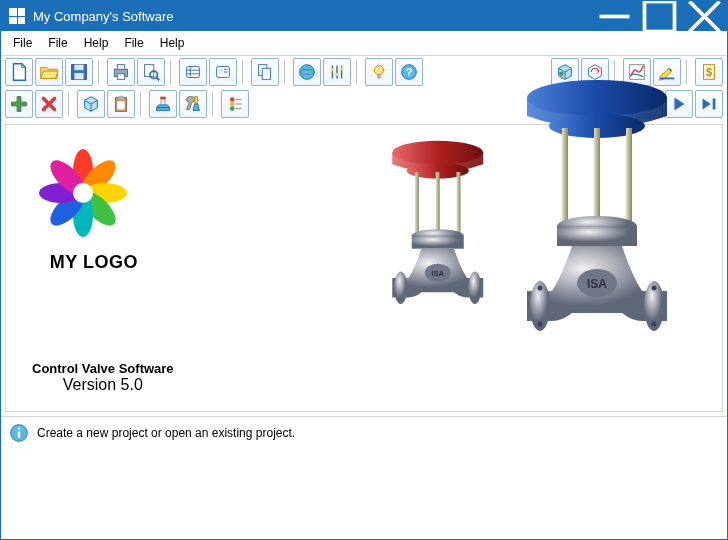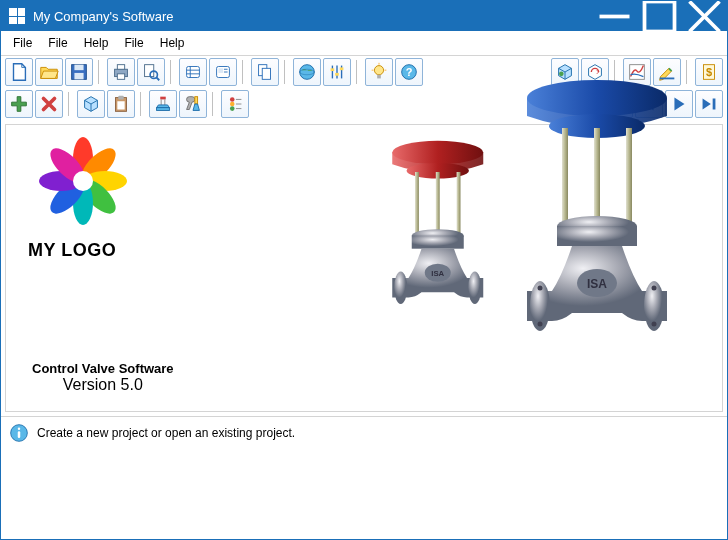"MY LOGO" .logo-area { text-align: left -> right; top: 8px -> 20px }
